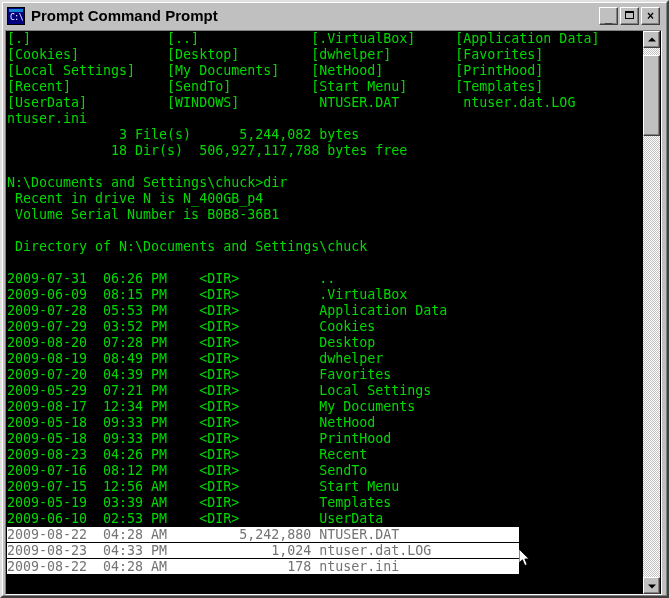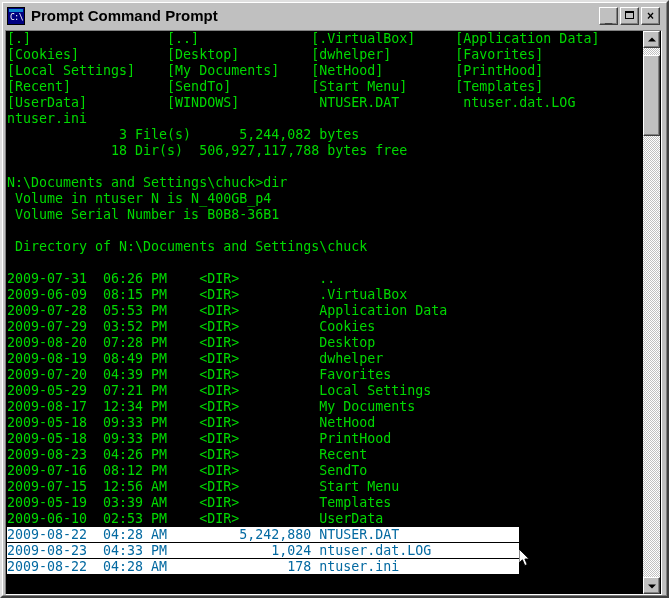"Volume in ntuser N is" span { text: Volume in ntuser -> Recent in drive }
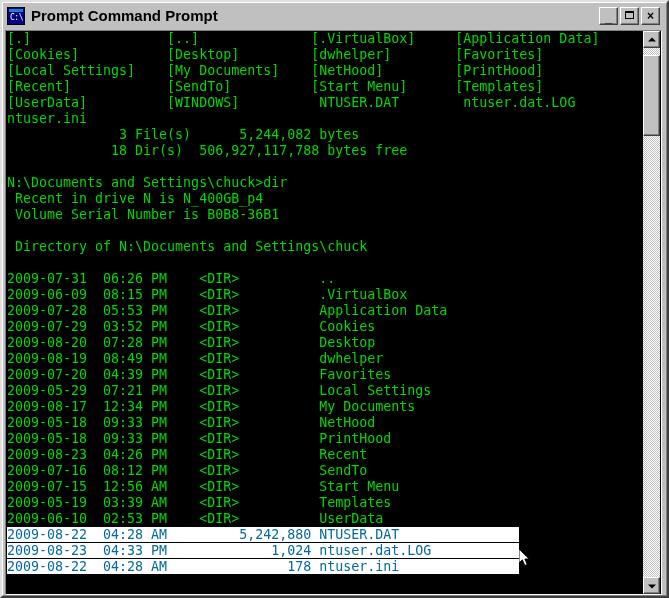"2009-08-22 04:28 AM 5,242,880 NTUSER.DAT" .sel { color: #0369a1 -> #737373 }
